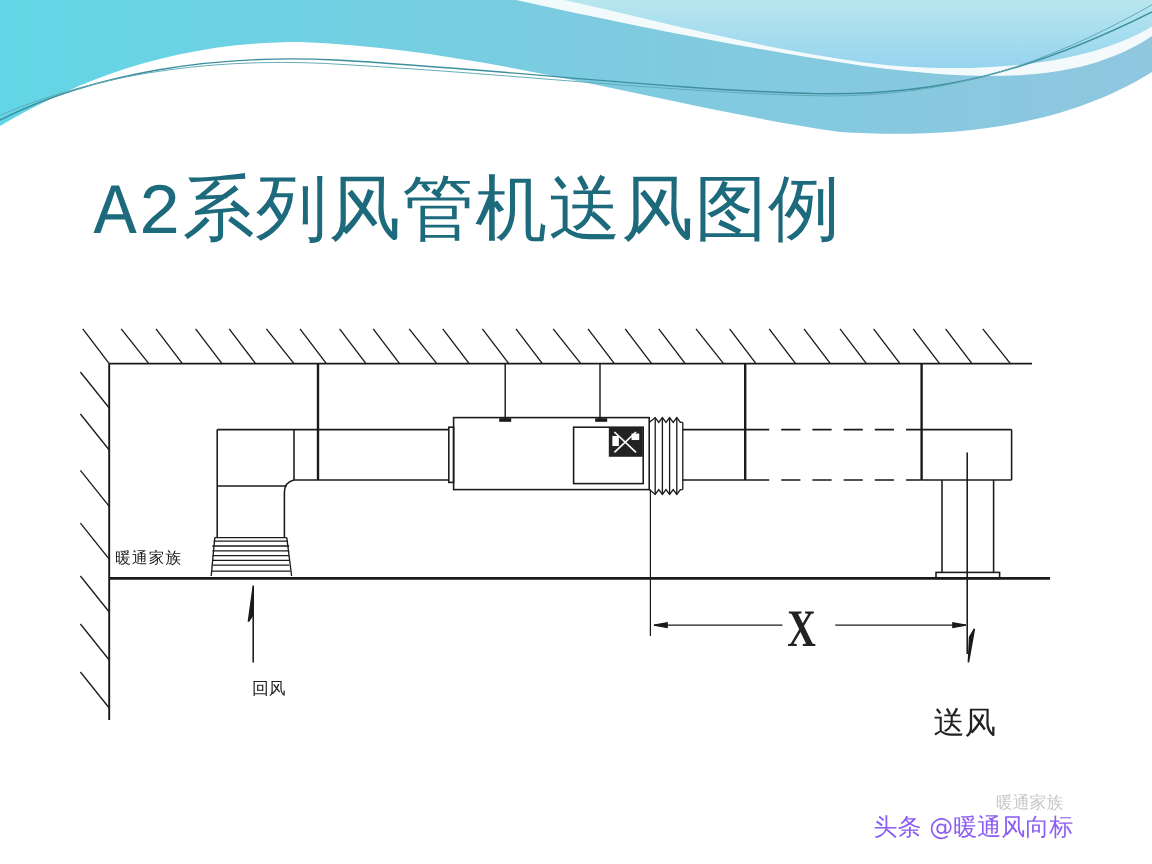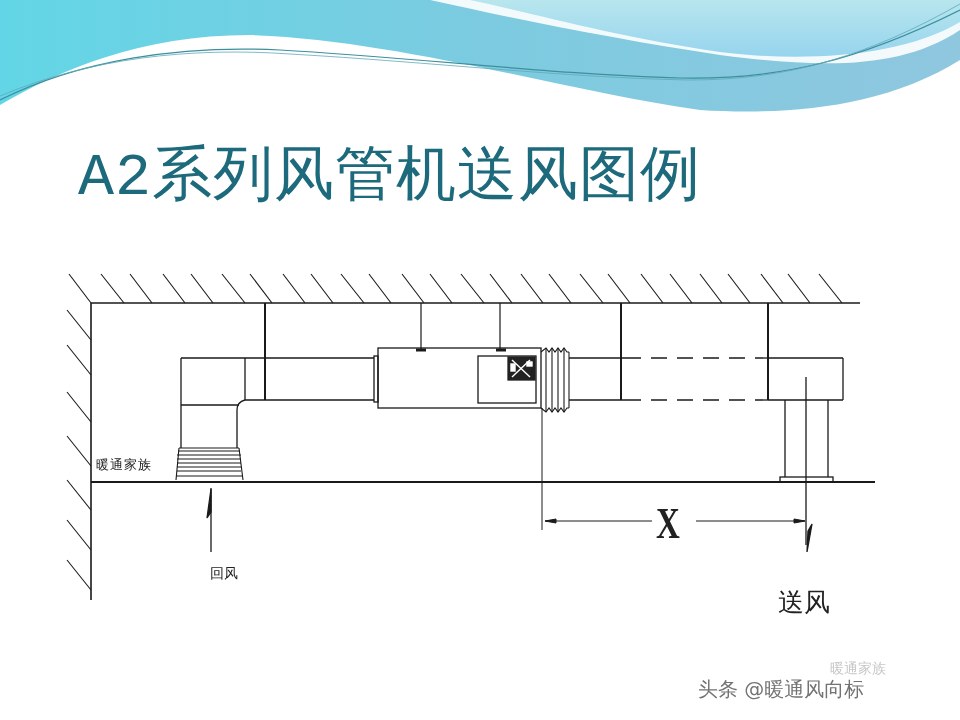"头条 @暖通风向标" .watermark { color: #737373 -> #8b5cf6; left: 698px -> 728px }
